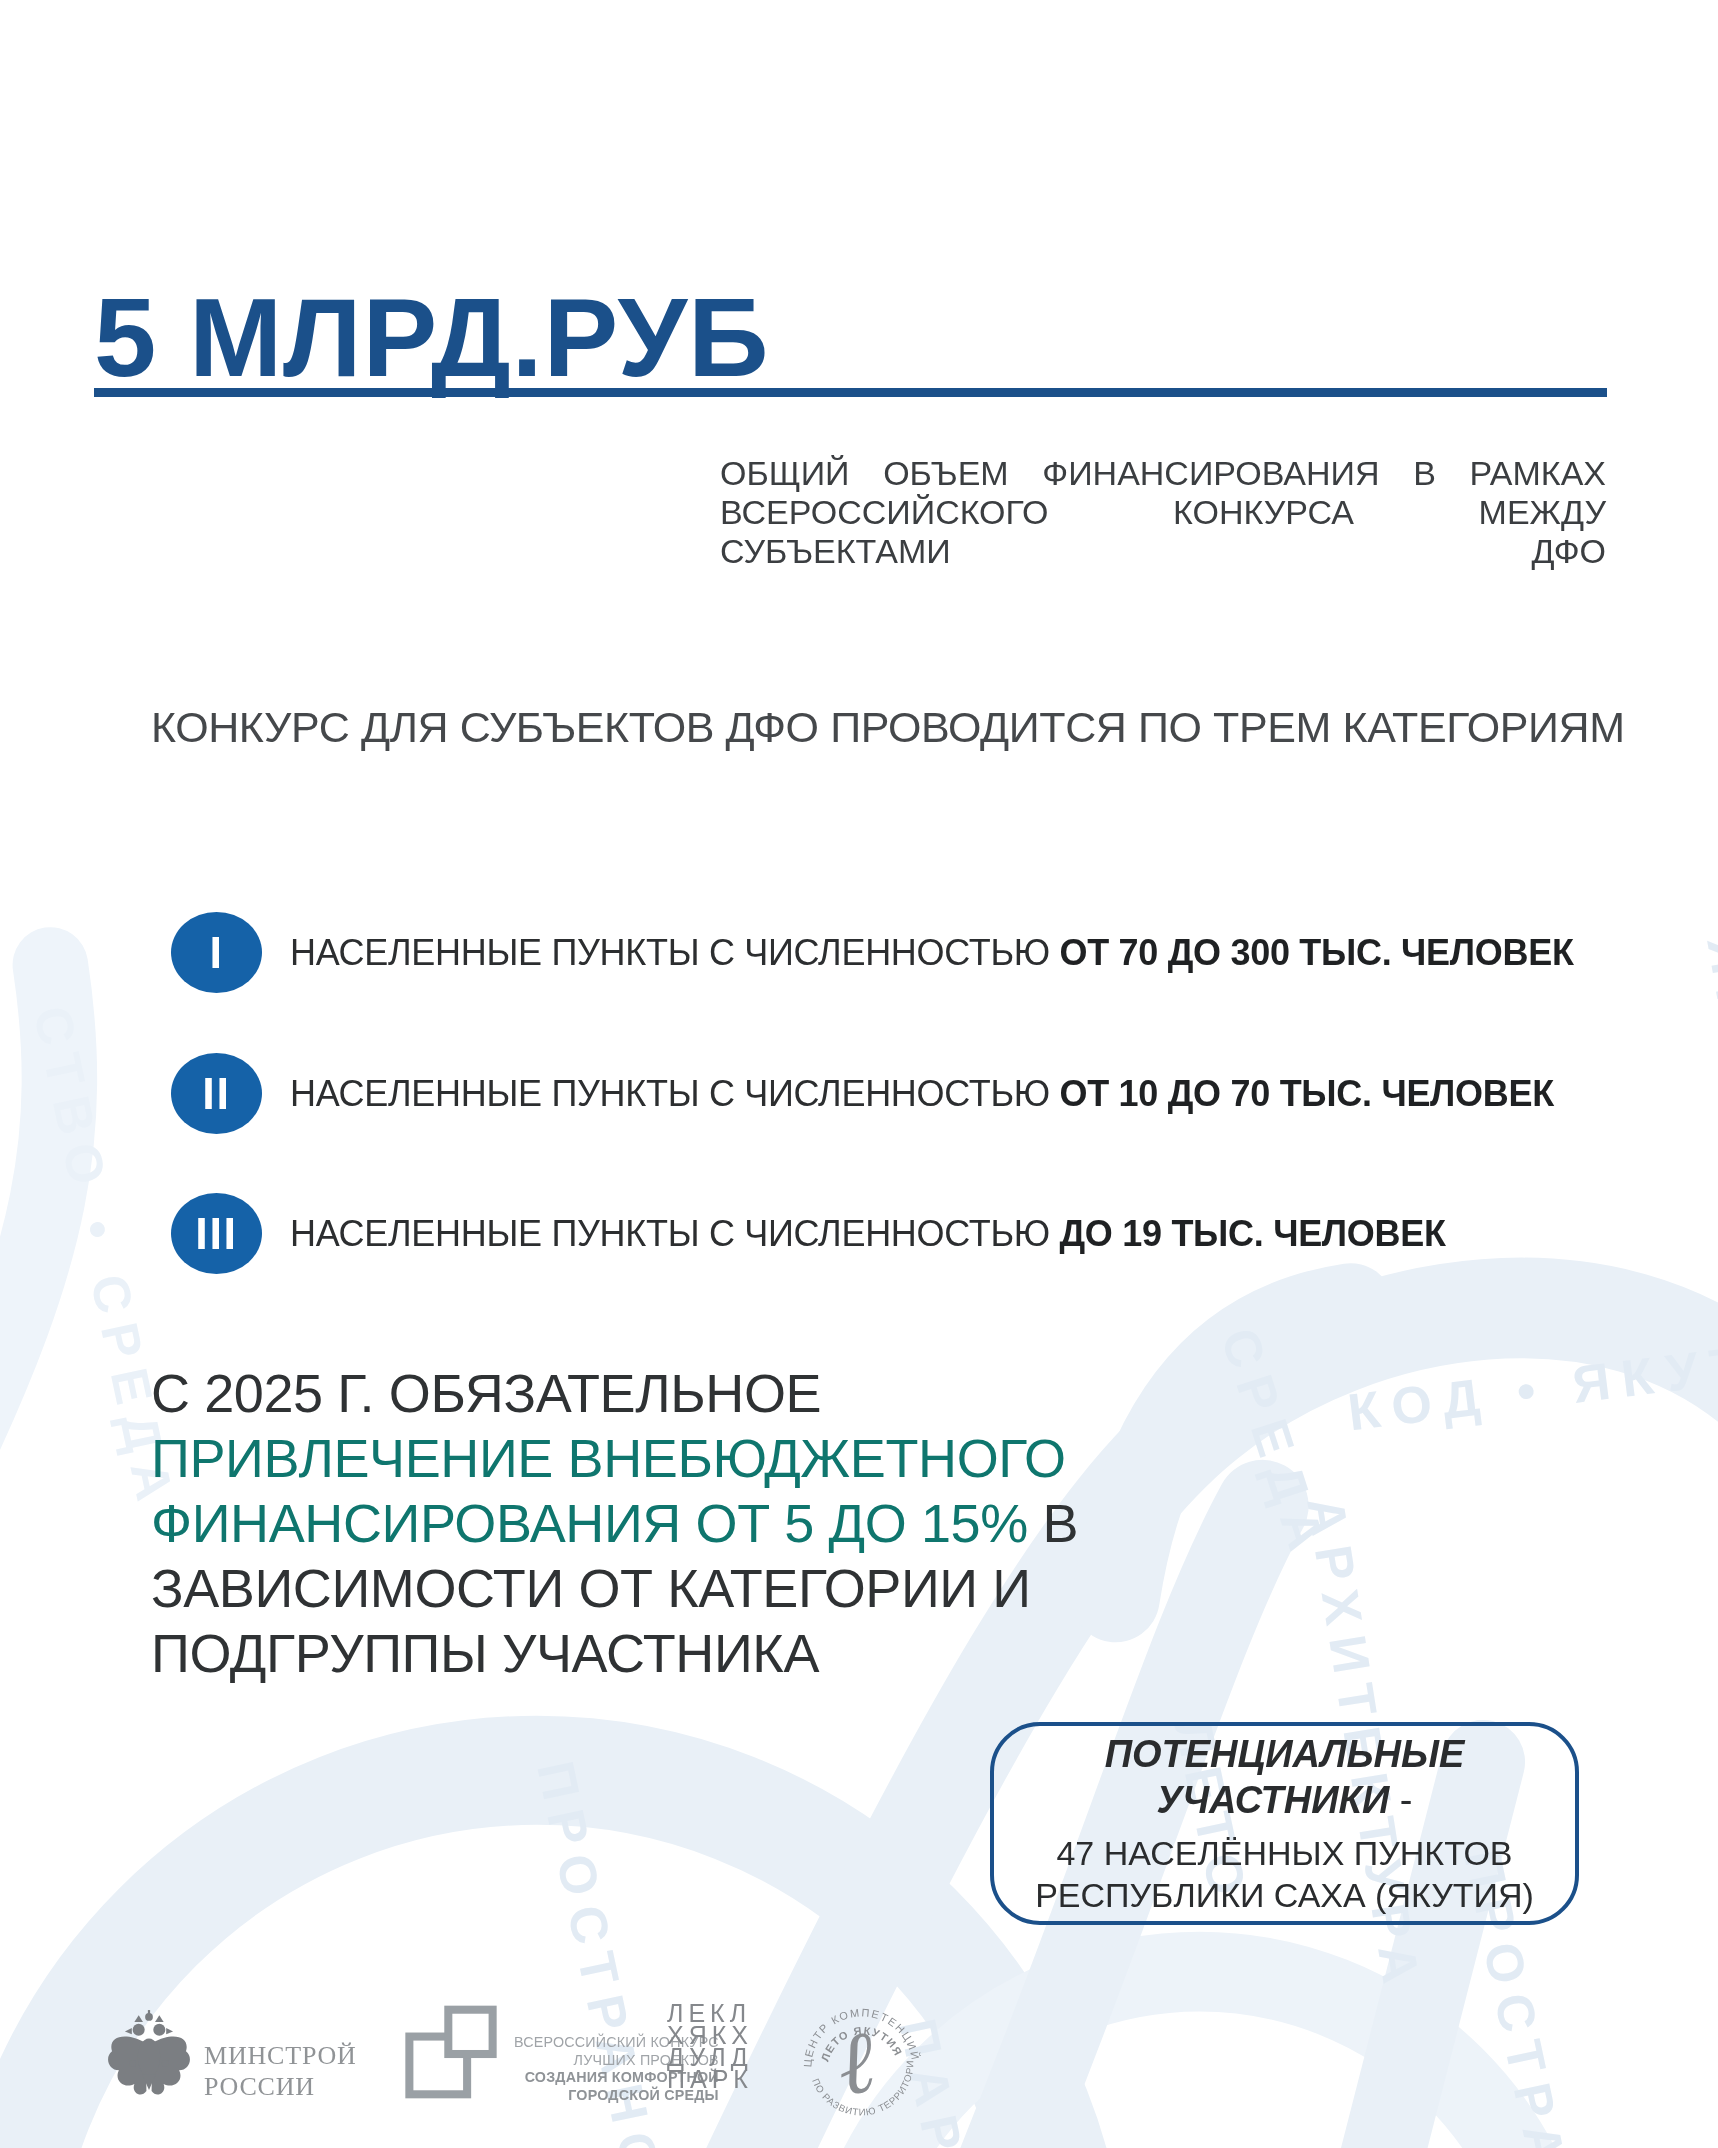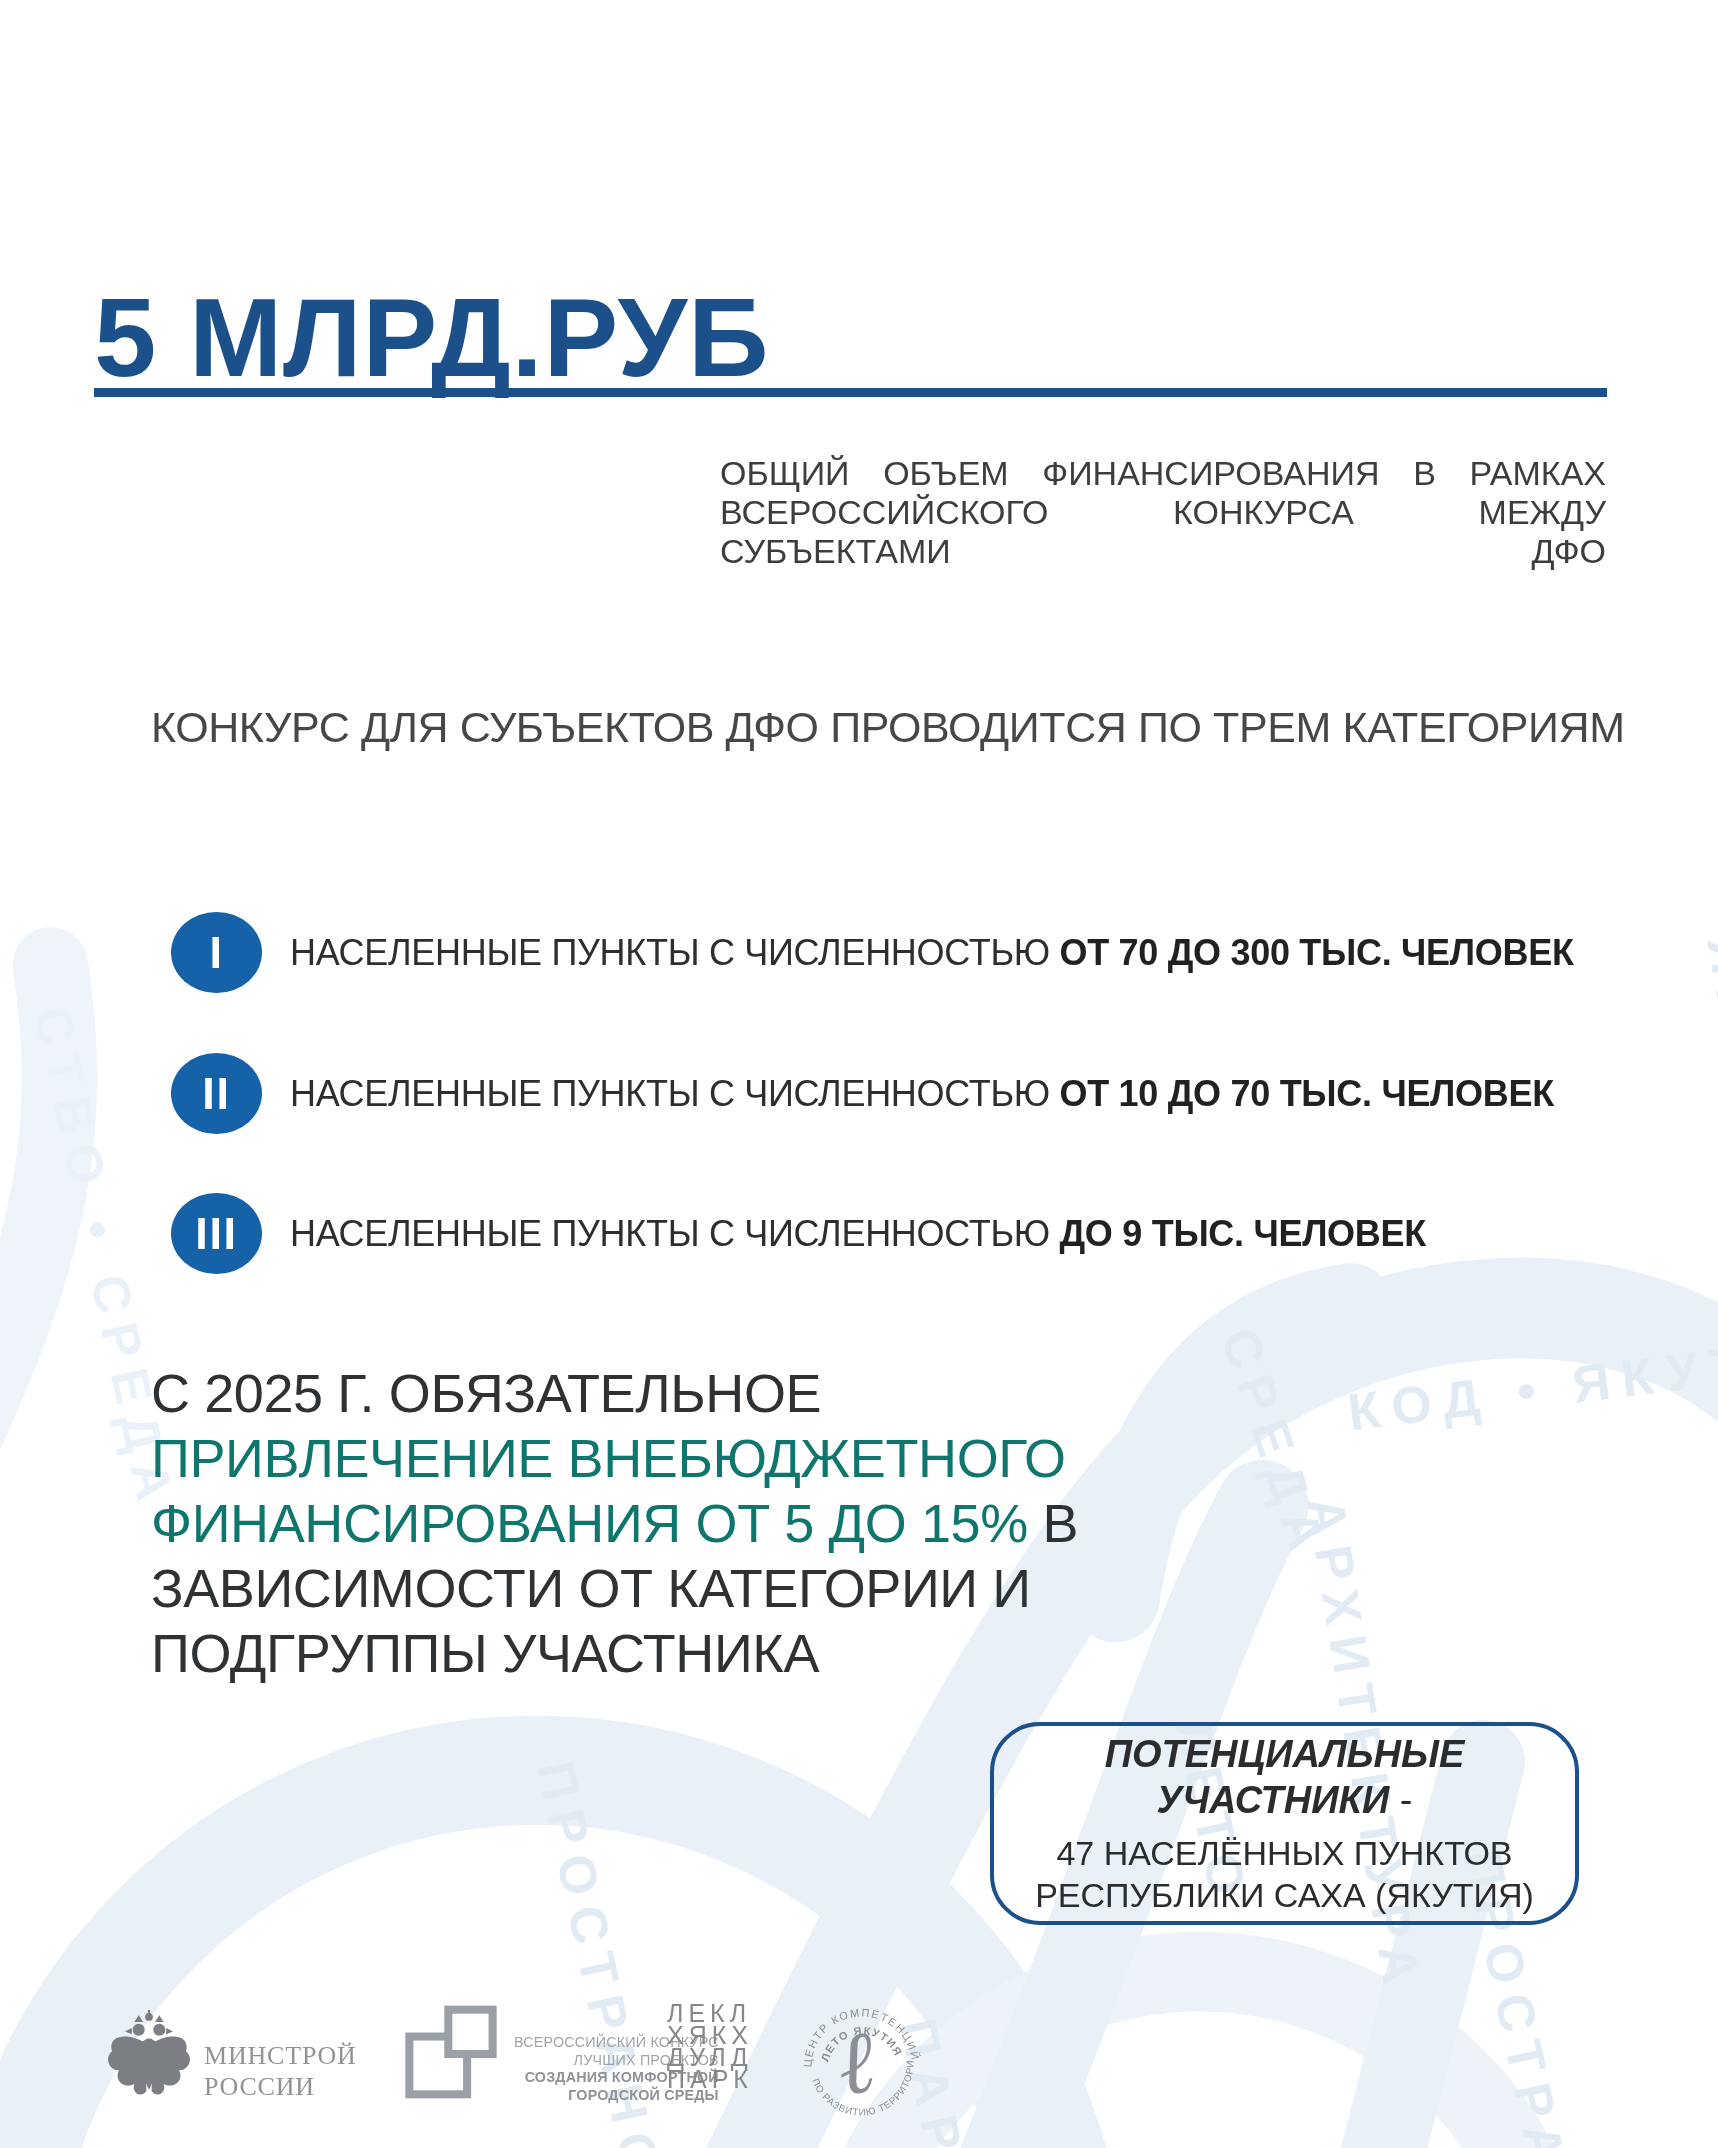"ДО 9 ТЫС. ЧЕЛОВЕК" b { text: 9 -> 19 }
